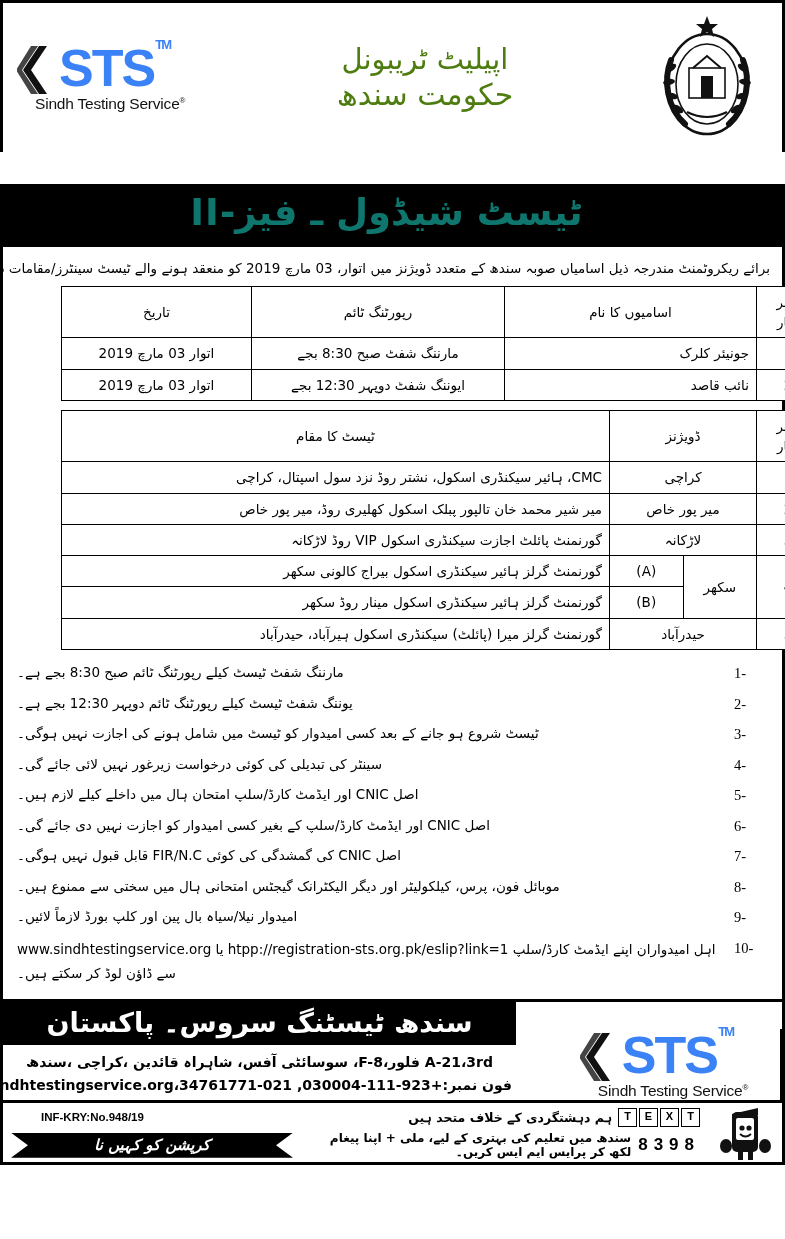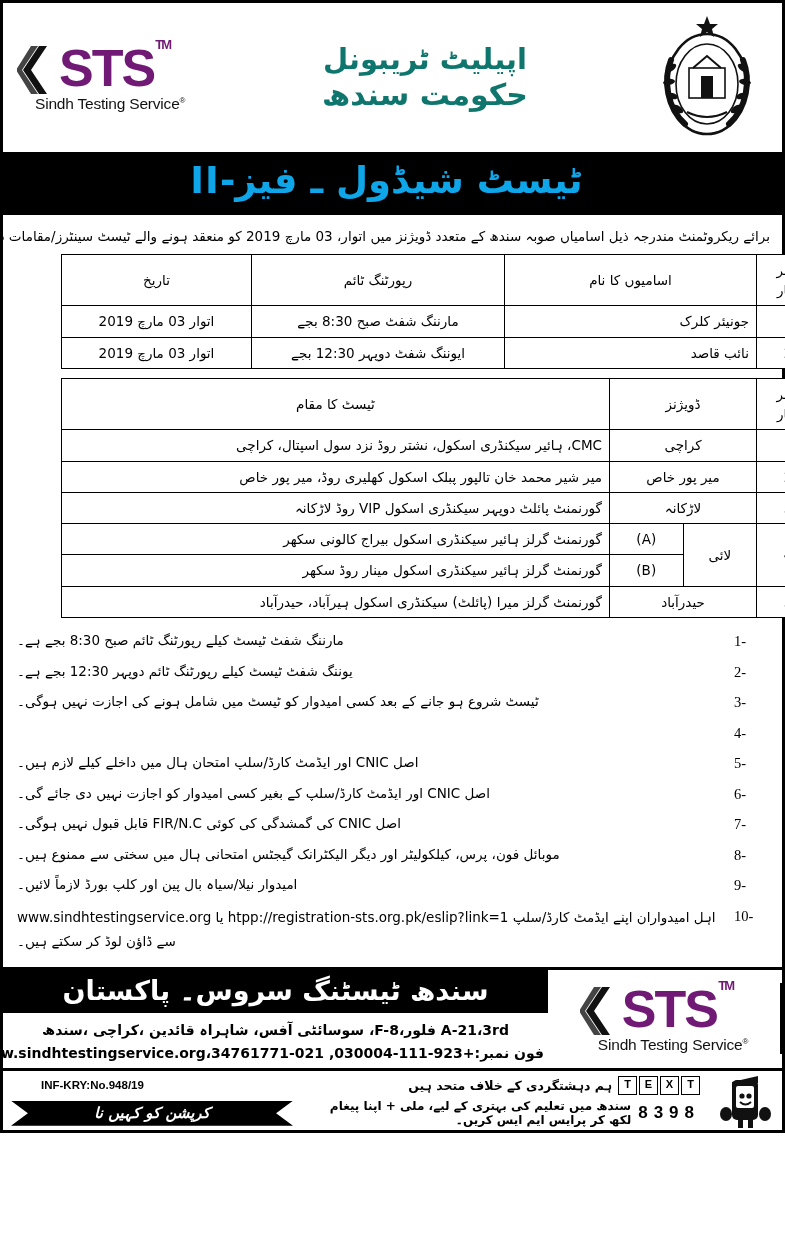"STS" .sts-wordmark { color: #701a75 -> #3b82f6 }
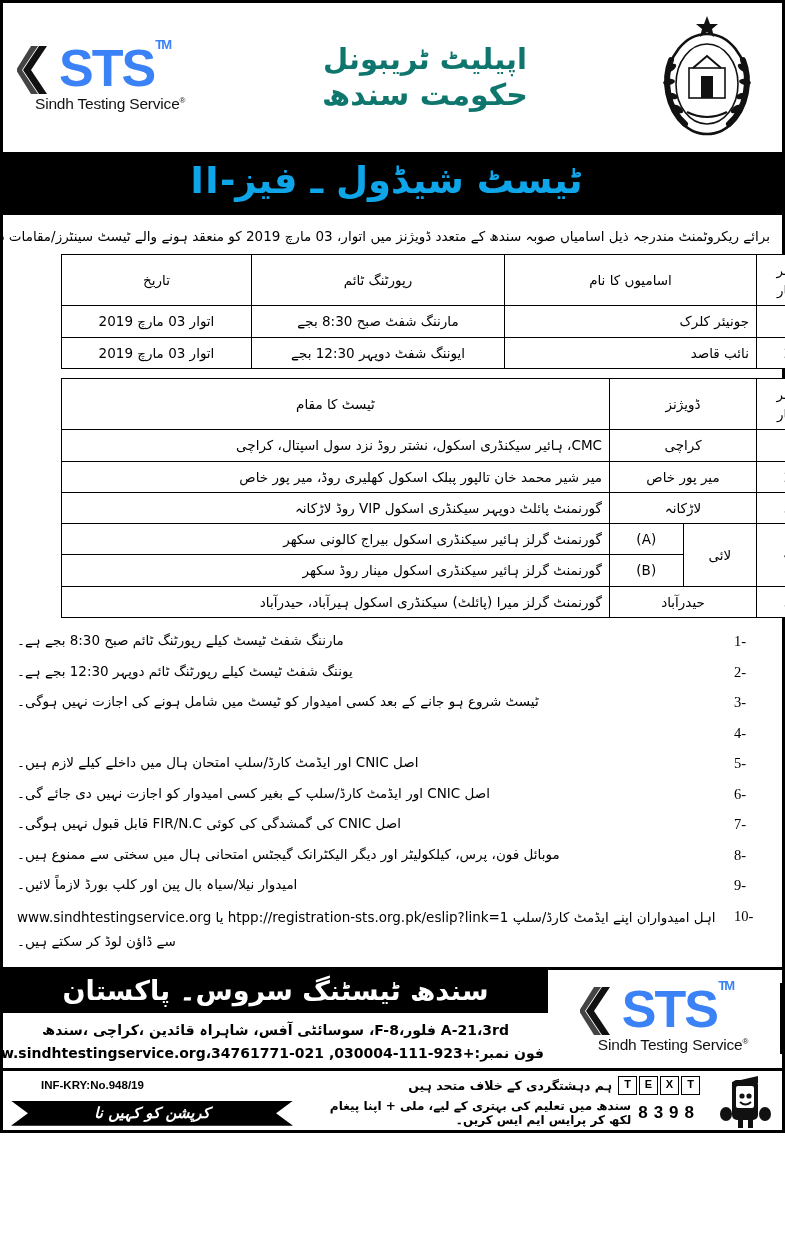"اپیلیٹ ٹریبونل" .hdr-line { color: #0f766e -> #4d7c0f; font-weight: bold -> normal }
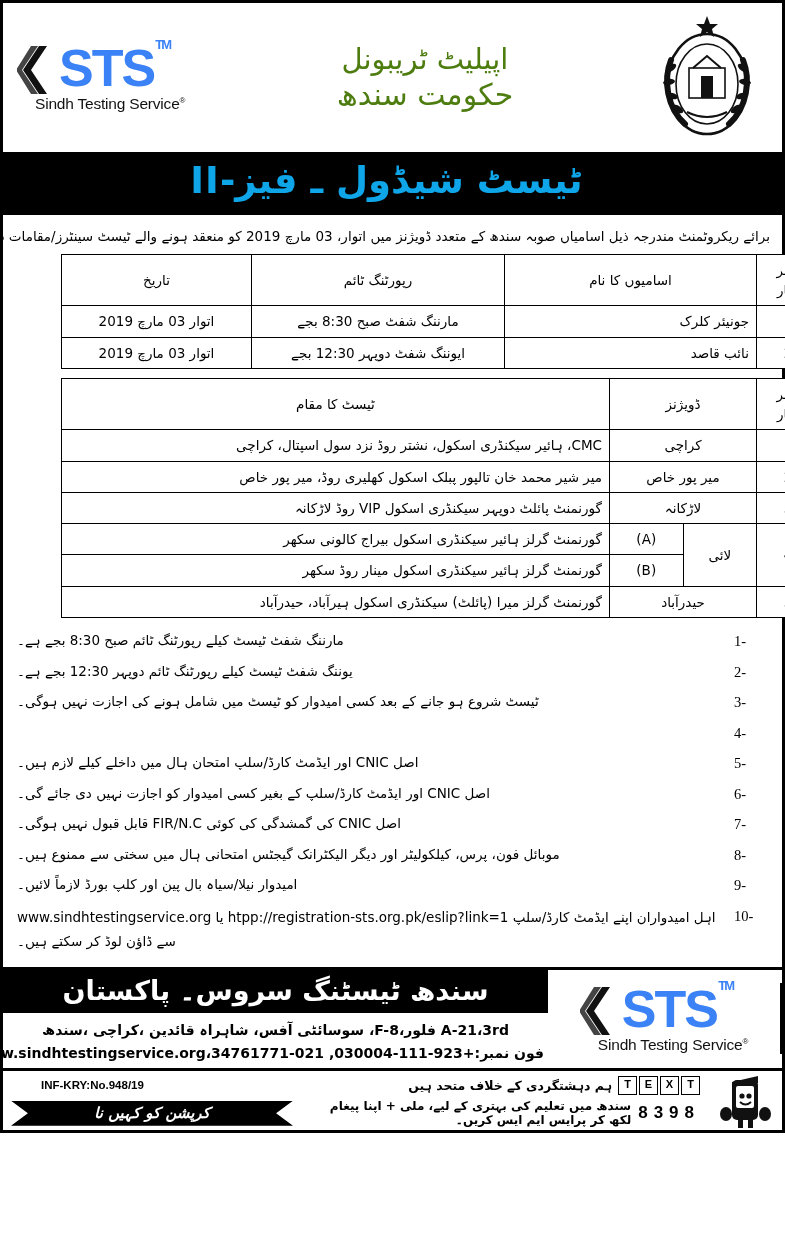"ٹیسٹ شیڈول ـ فیز-II" .title-band { color: #0ea5e9 -> #0f766e; margin-top: none -> 32px }
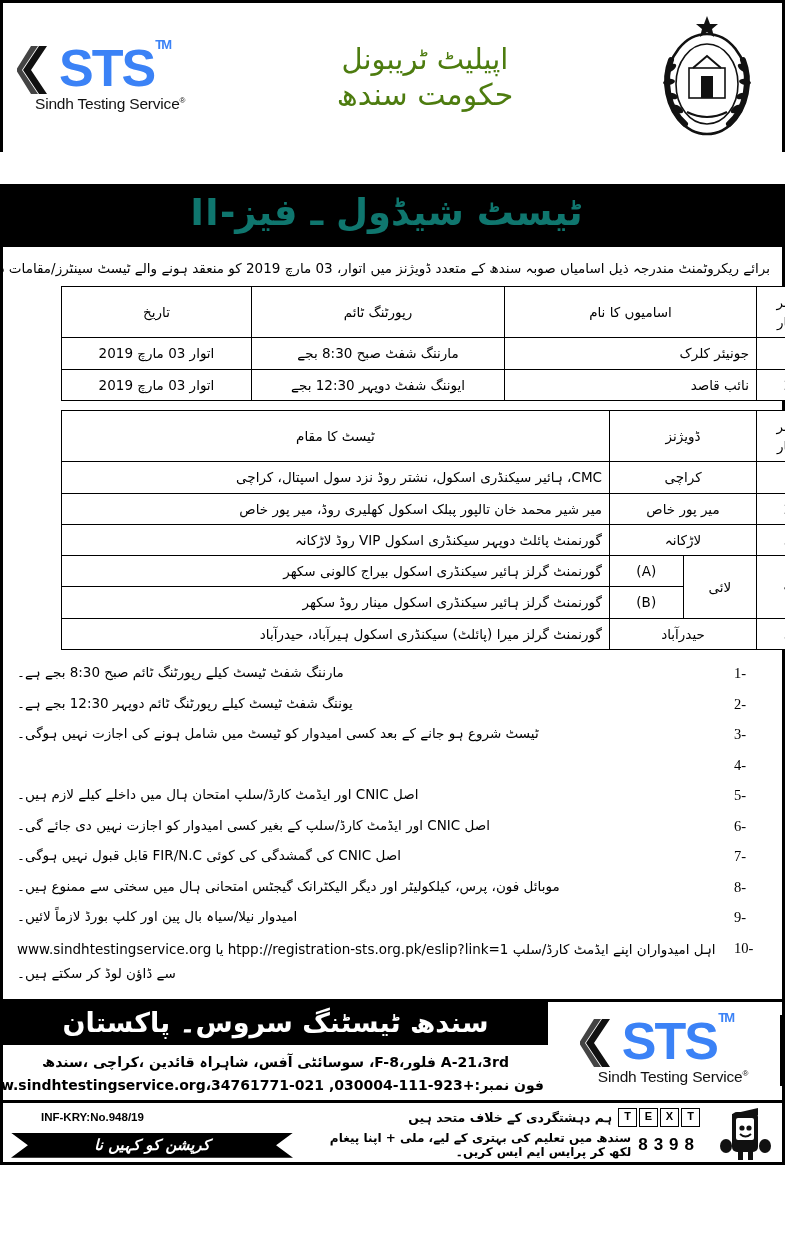"گورنمنٹ پائلٹ دوپہر سیکنڈری اسکول" td.c-venue { text: دوپہر -> اجازت }
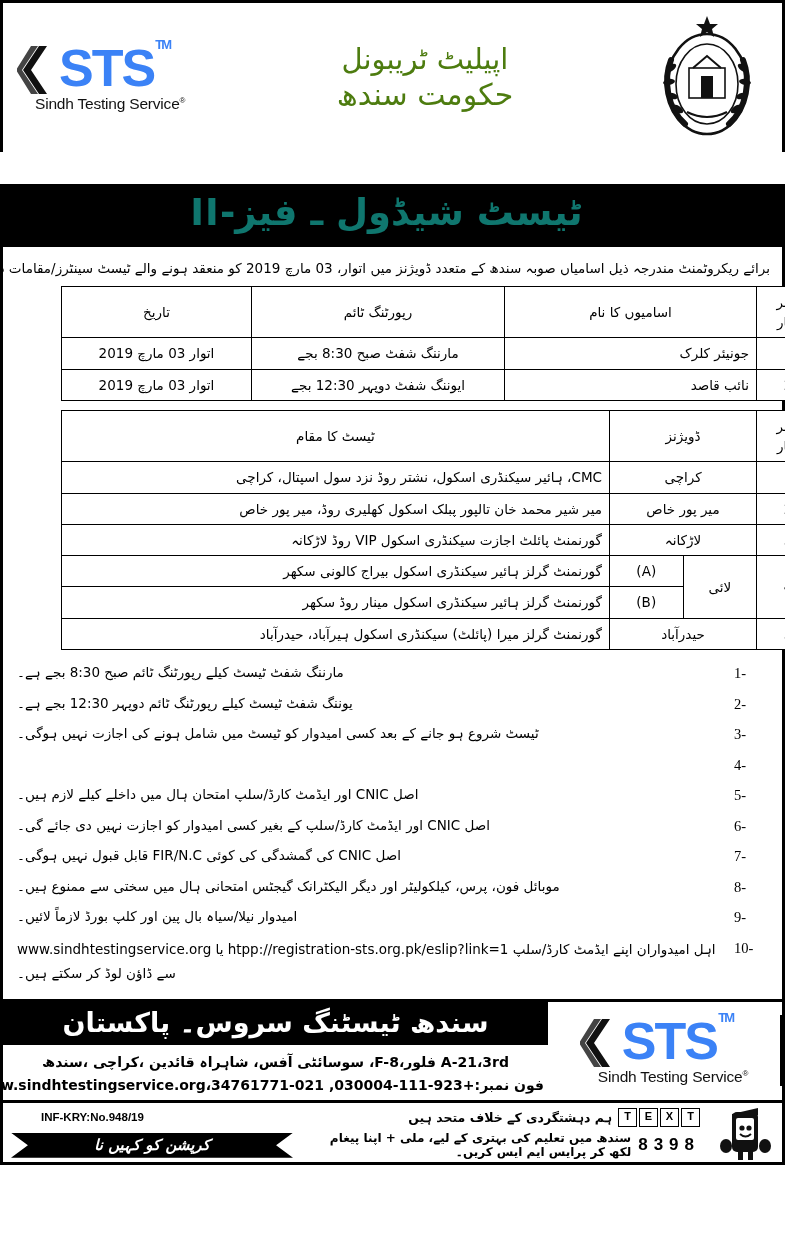"لائی" td.c-div { text: لائی -> سکھر }
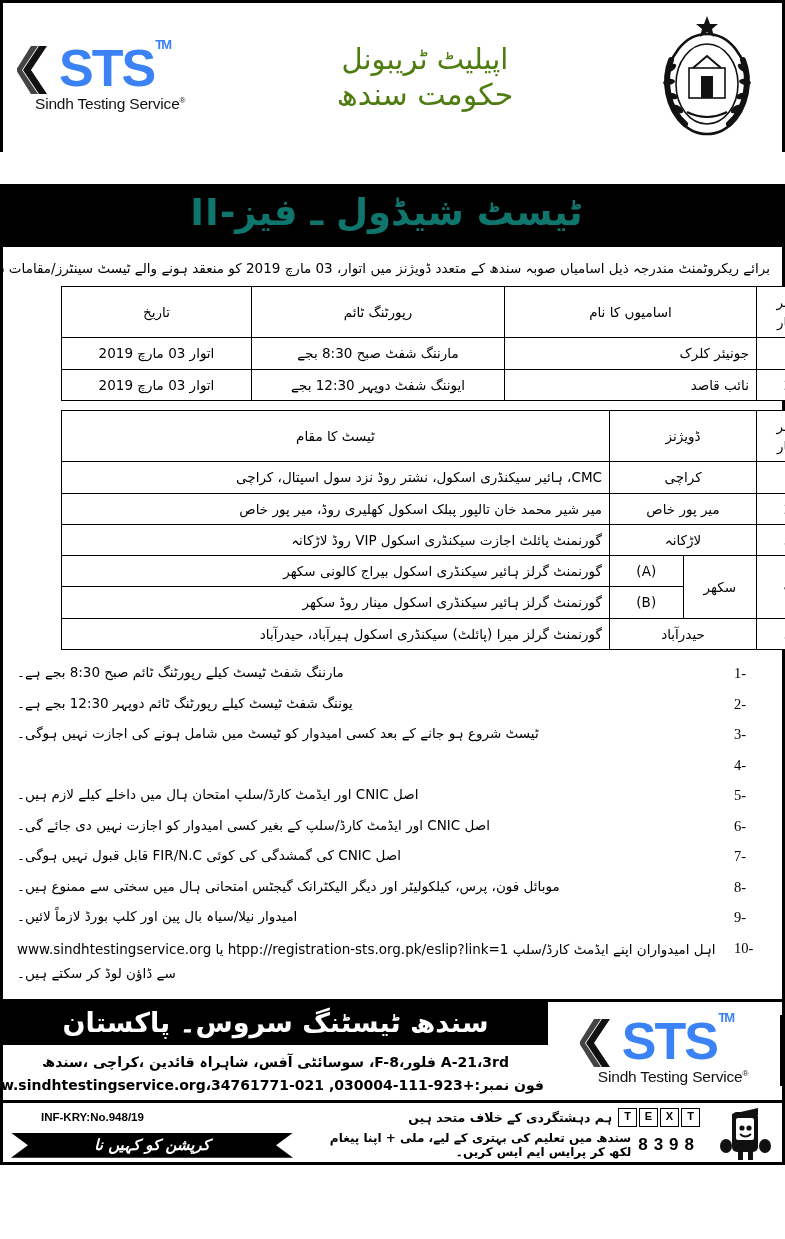"سینٹر کی تبدیلی کی کوئی" span.li-text { html: none -> <span>سینٹر کی تبدیلی کی کوئی درخواست زیرغور نہیں لائی جائے گی۔</span> }
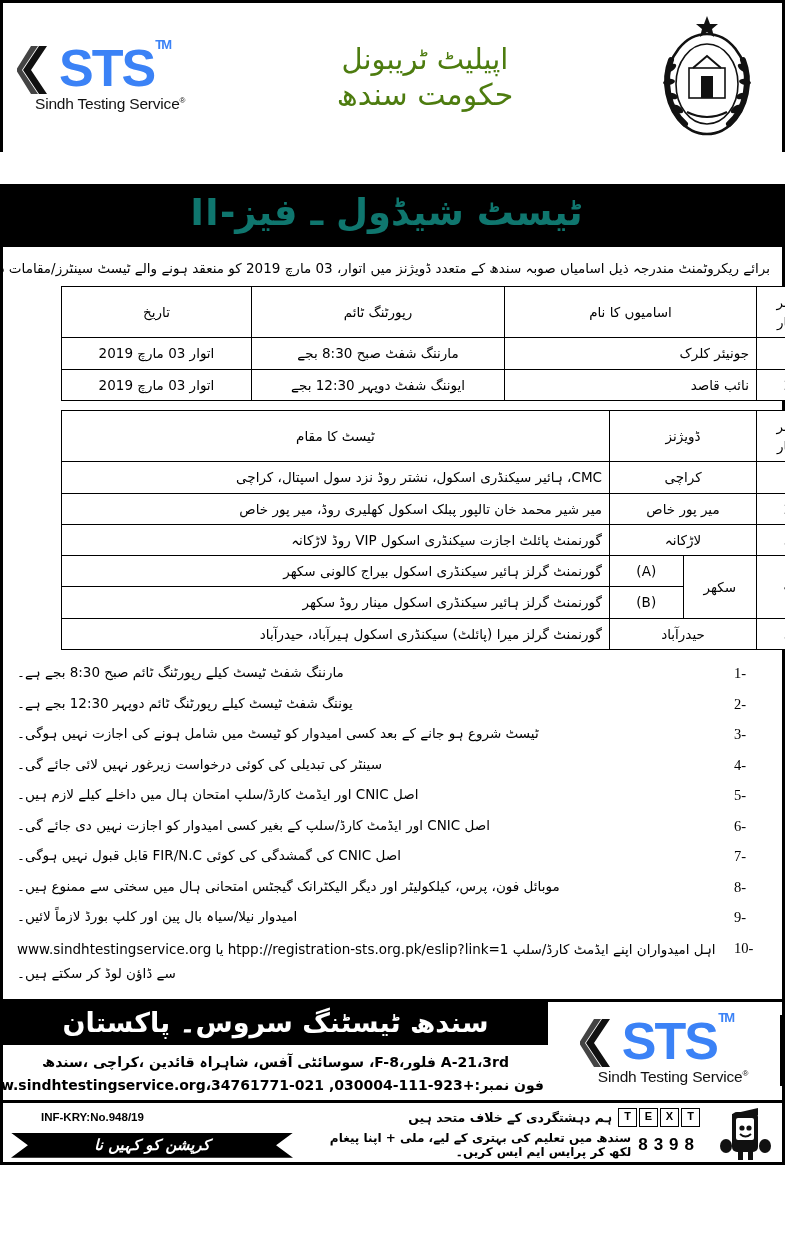"سندھ ٹیسٹنگ سروس۔ پاکستان" .footer-wrap { align-items: center -> flex-end; gap: none -> 32px }
